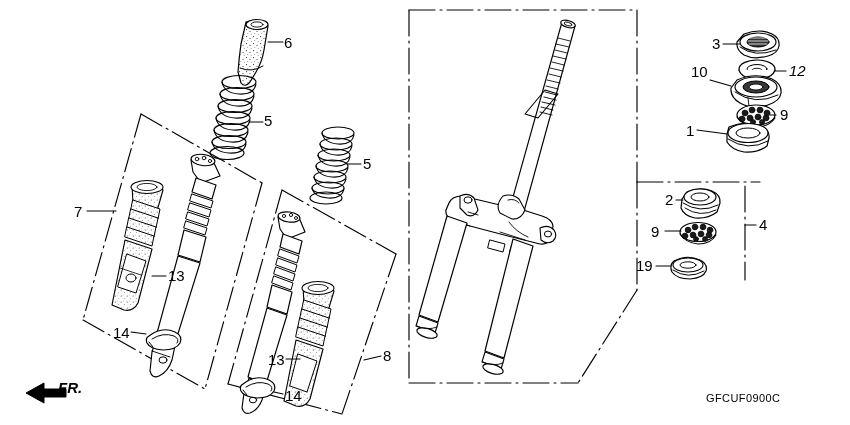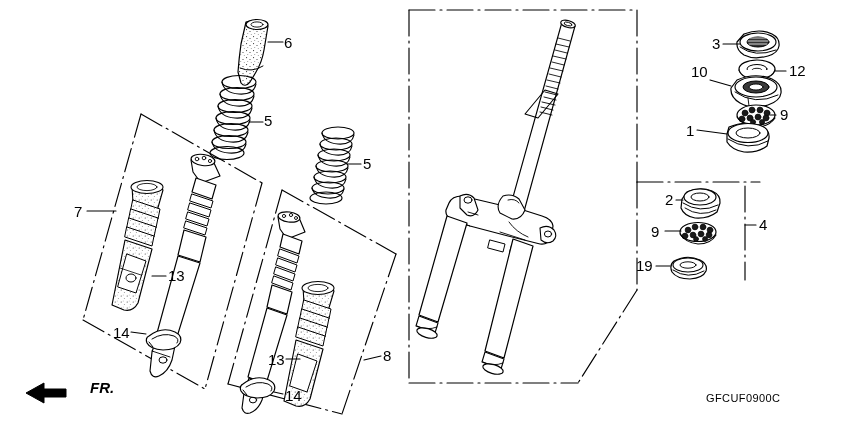"12" div.lbl { font-style: none -> italic }
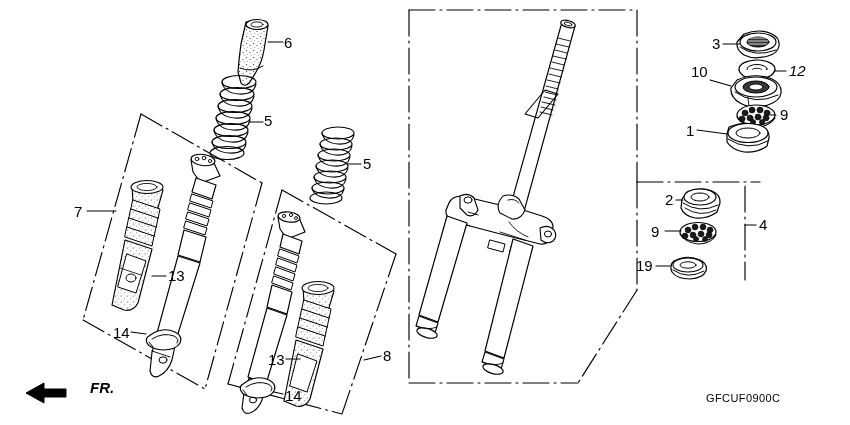"FR." div.frtxt { margin-left: 32px -> none }
